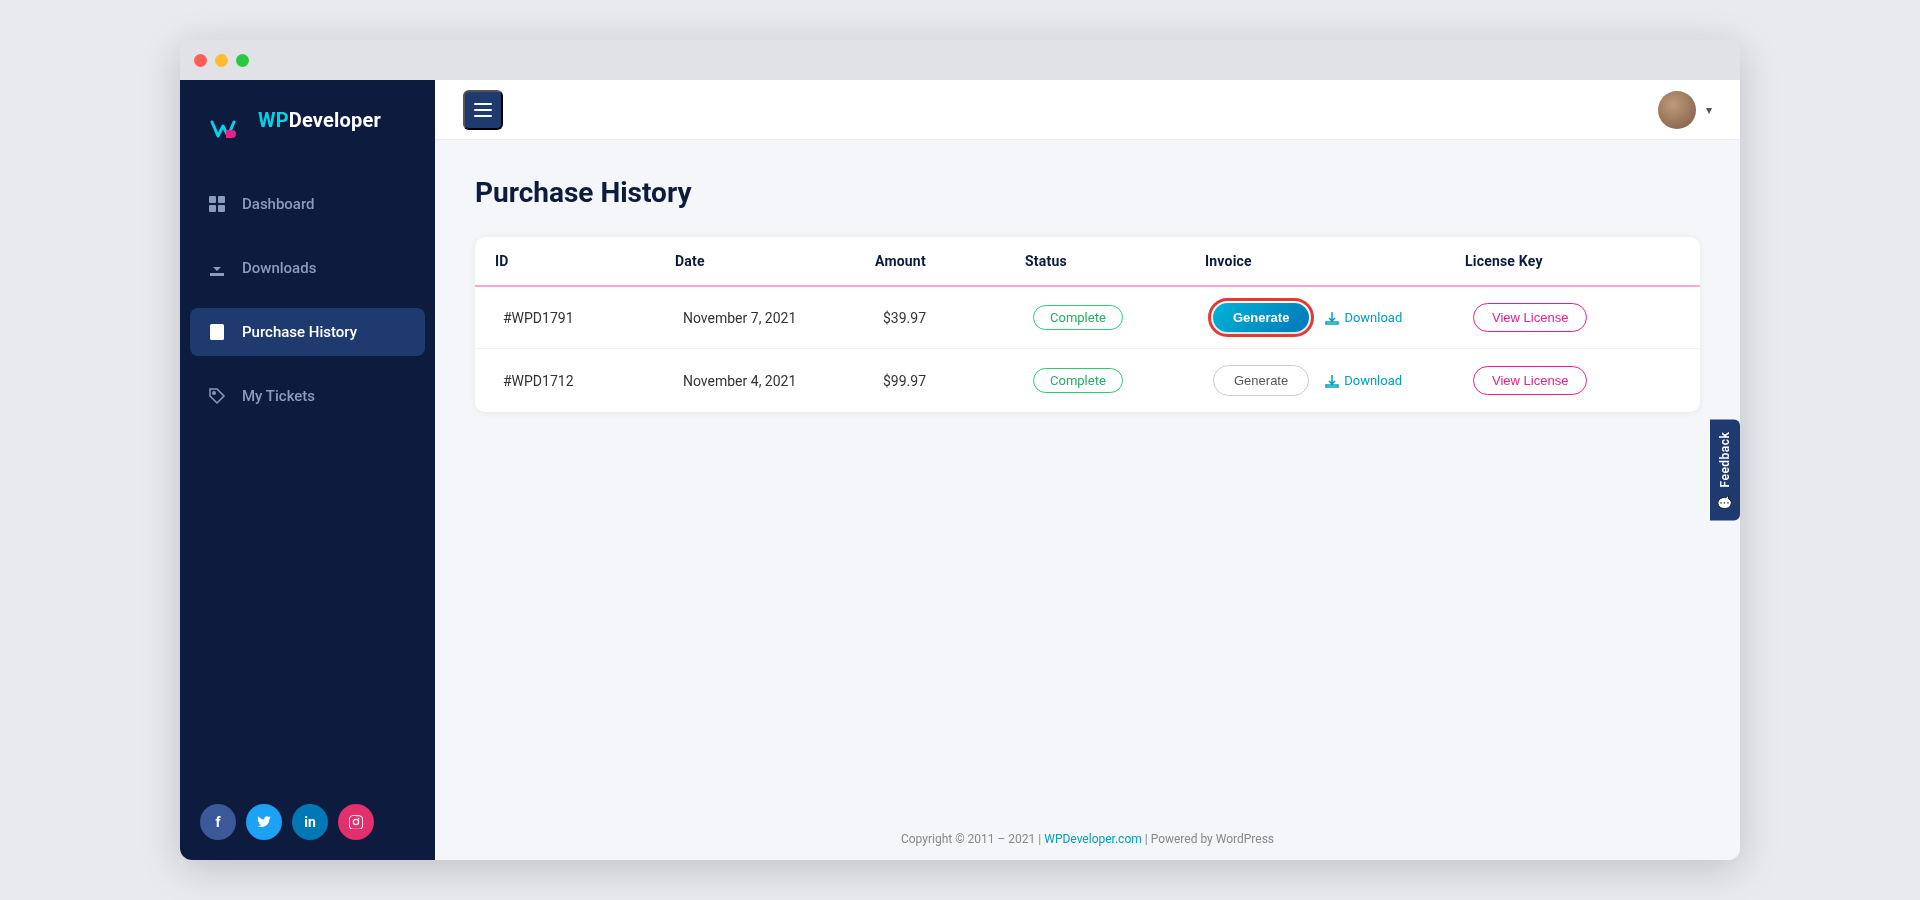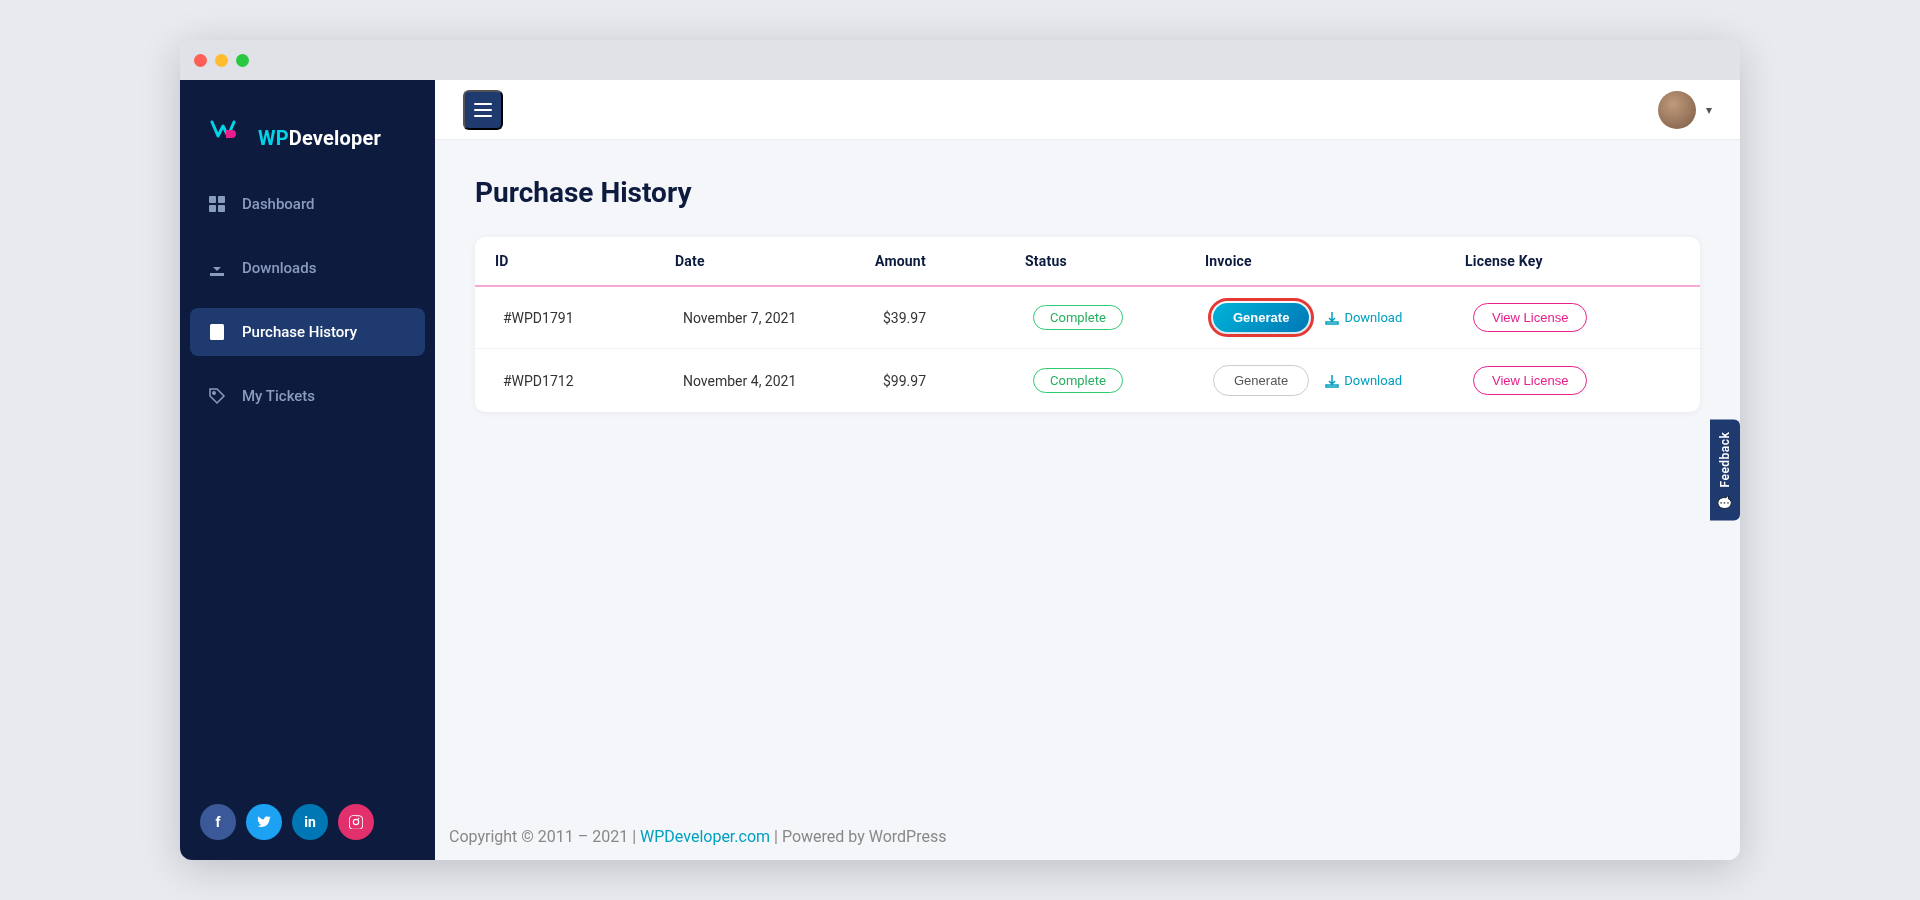"WPDeveloper" .sidebar-logo { align-items: flex-end -> flex-start }
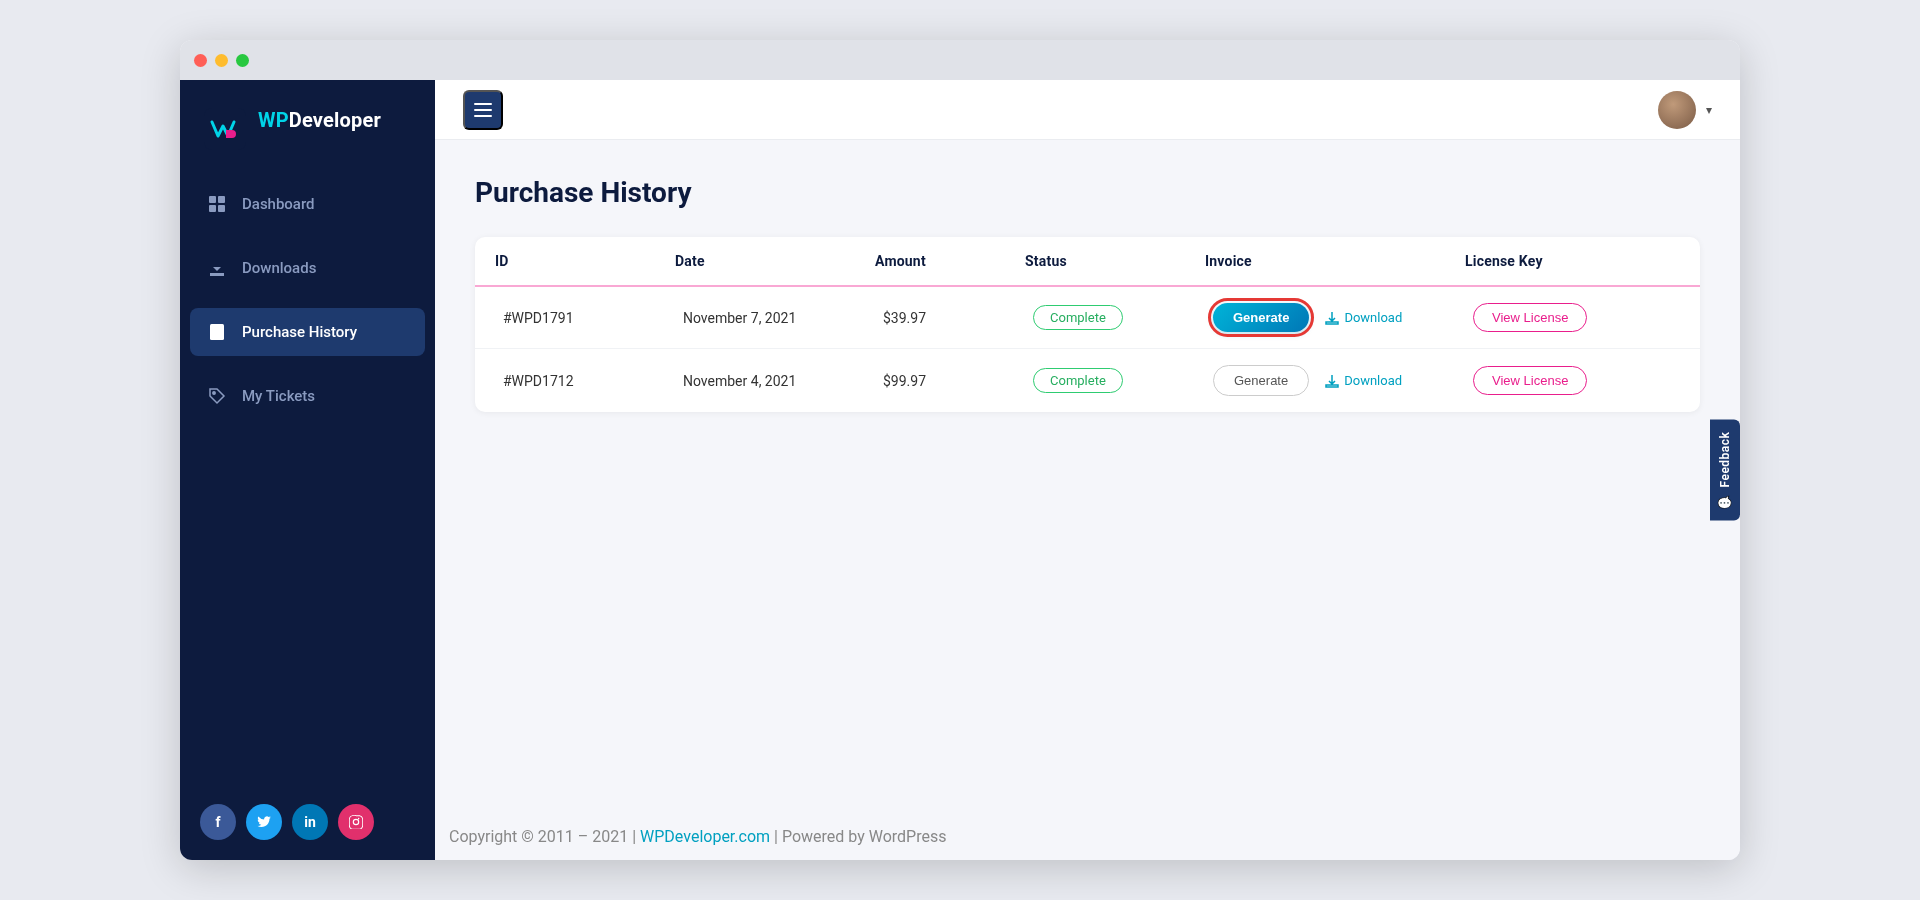"Copyright © 2011 – 2021" .footer { font-size: 16px -> 12px; text-align: none -> center }
